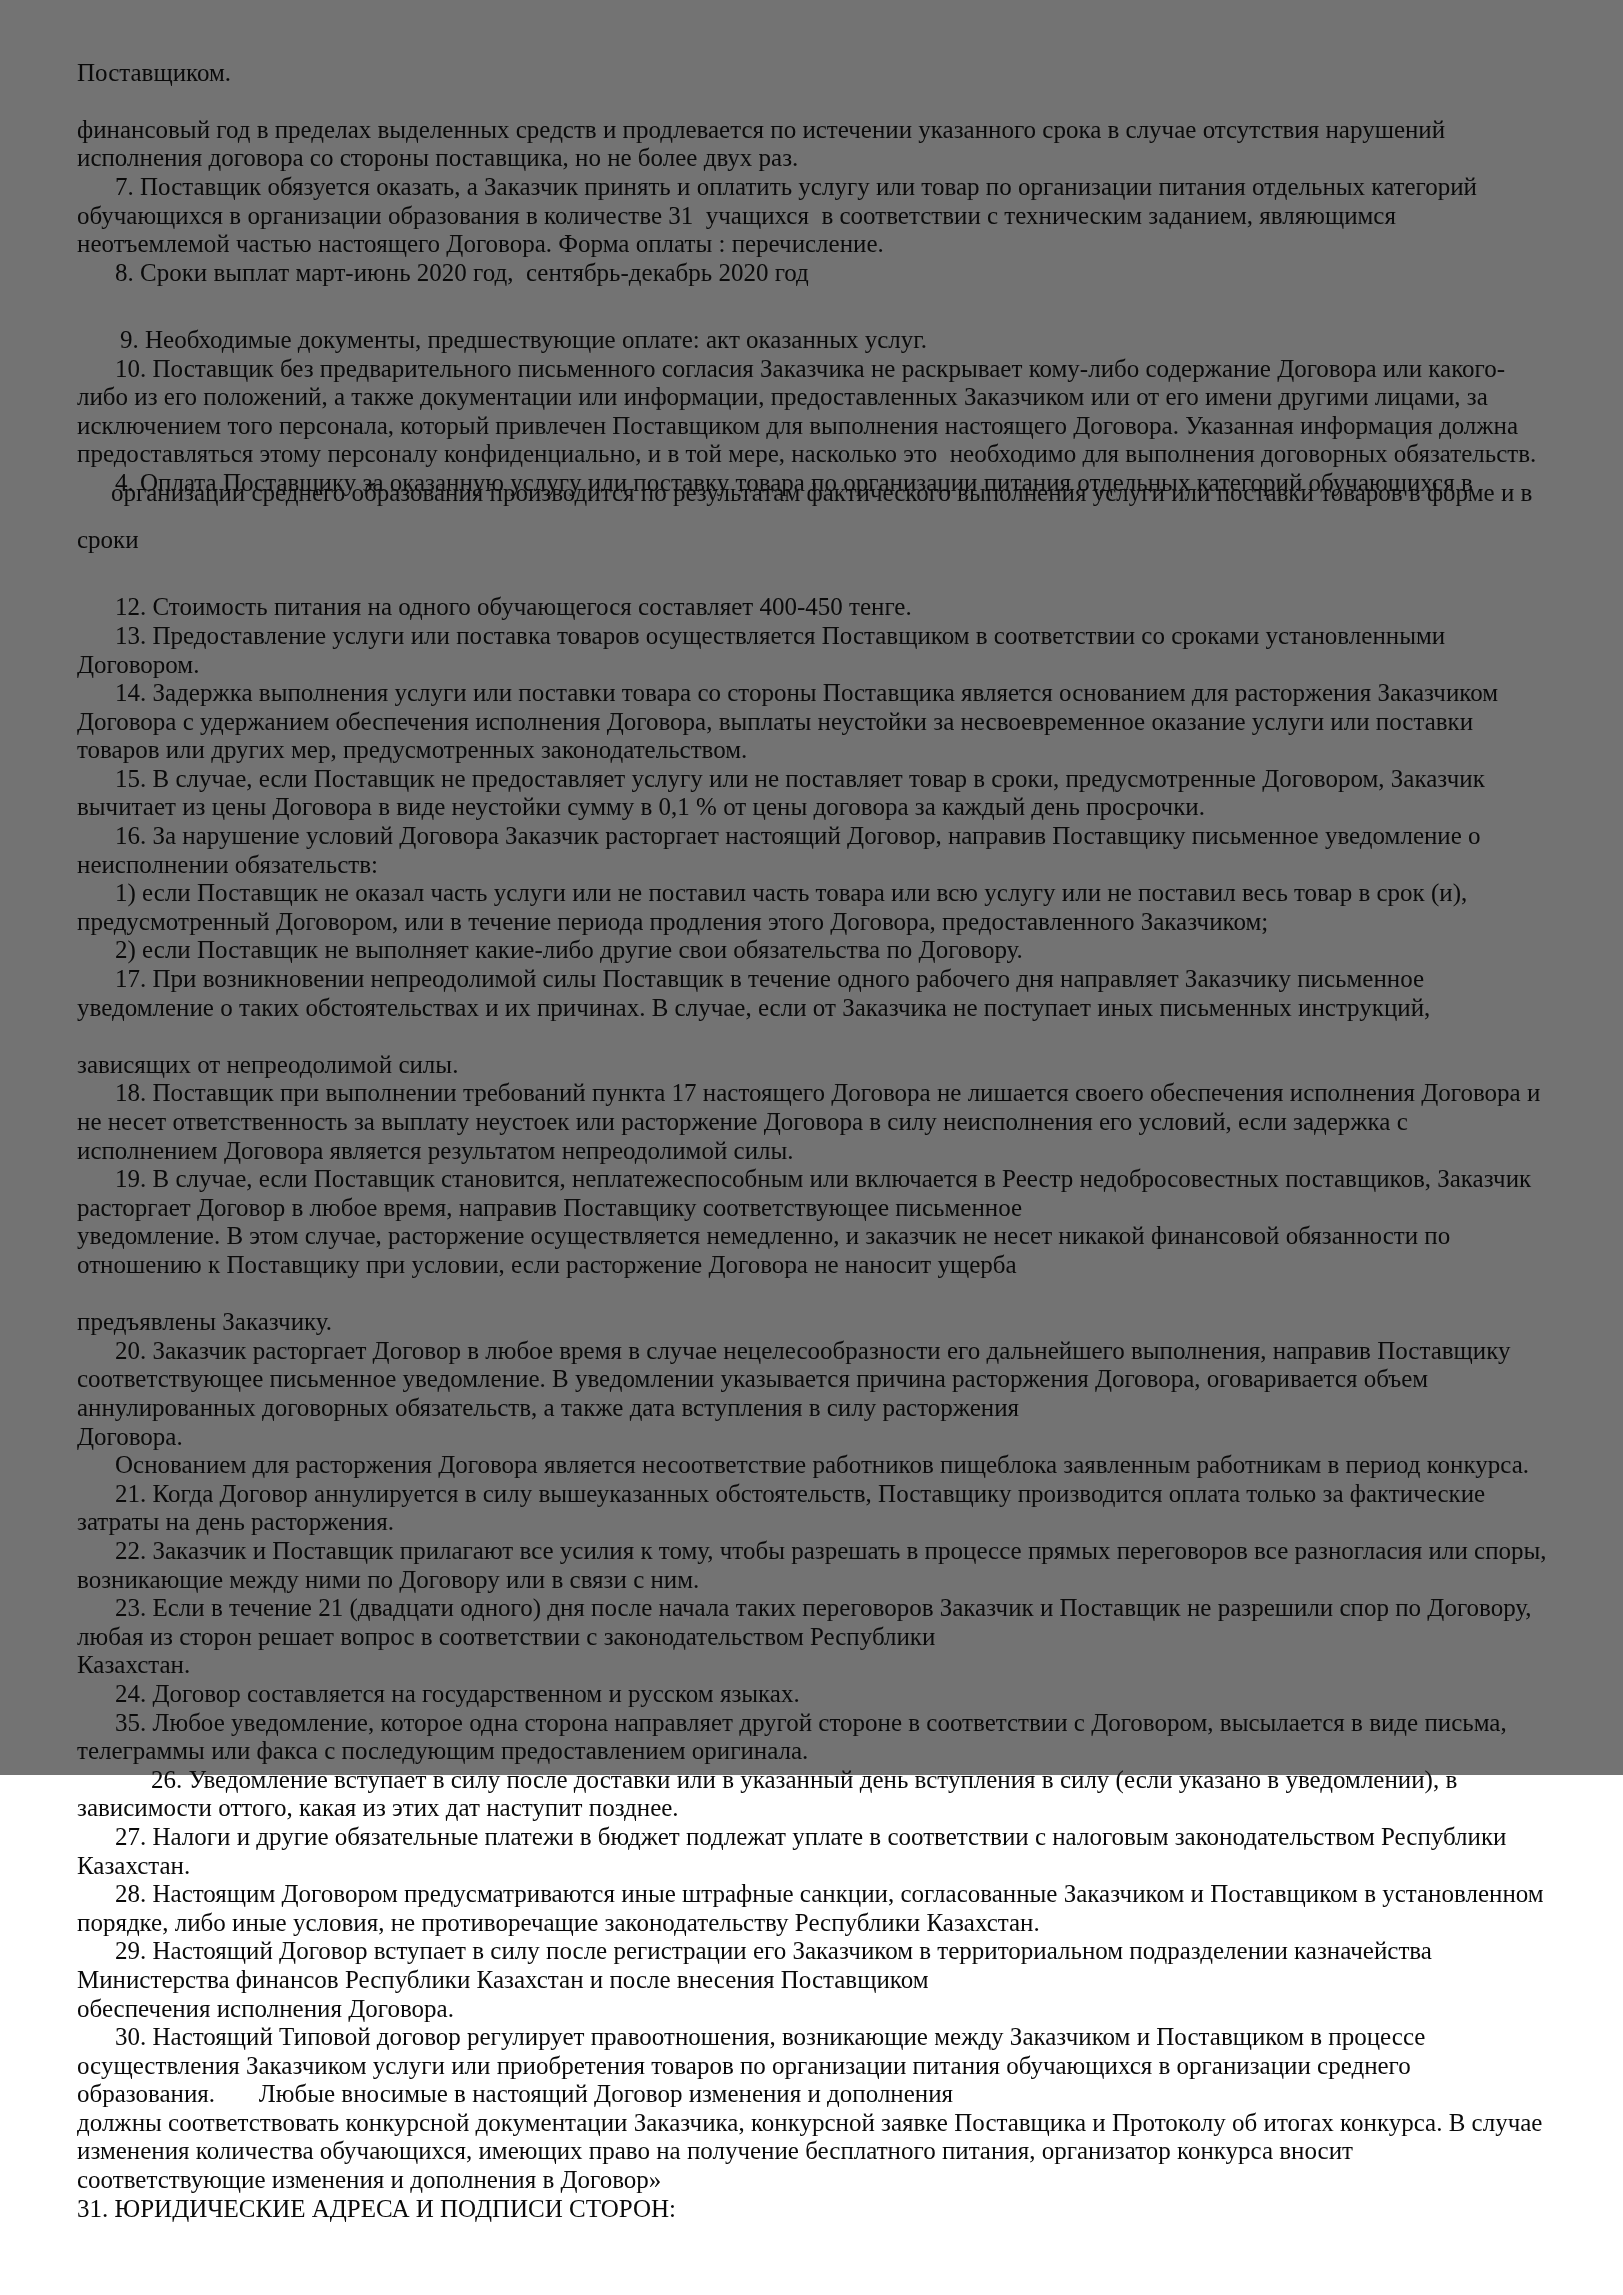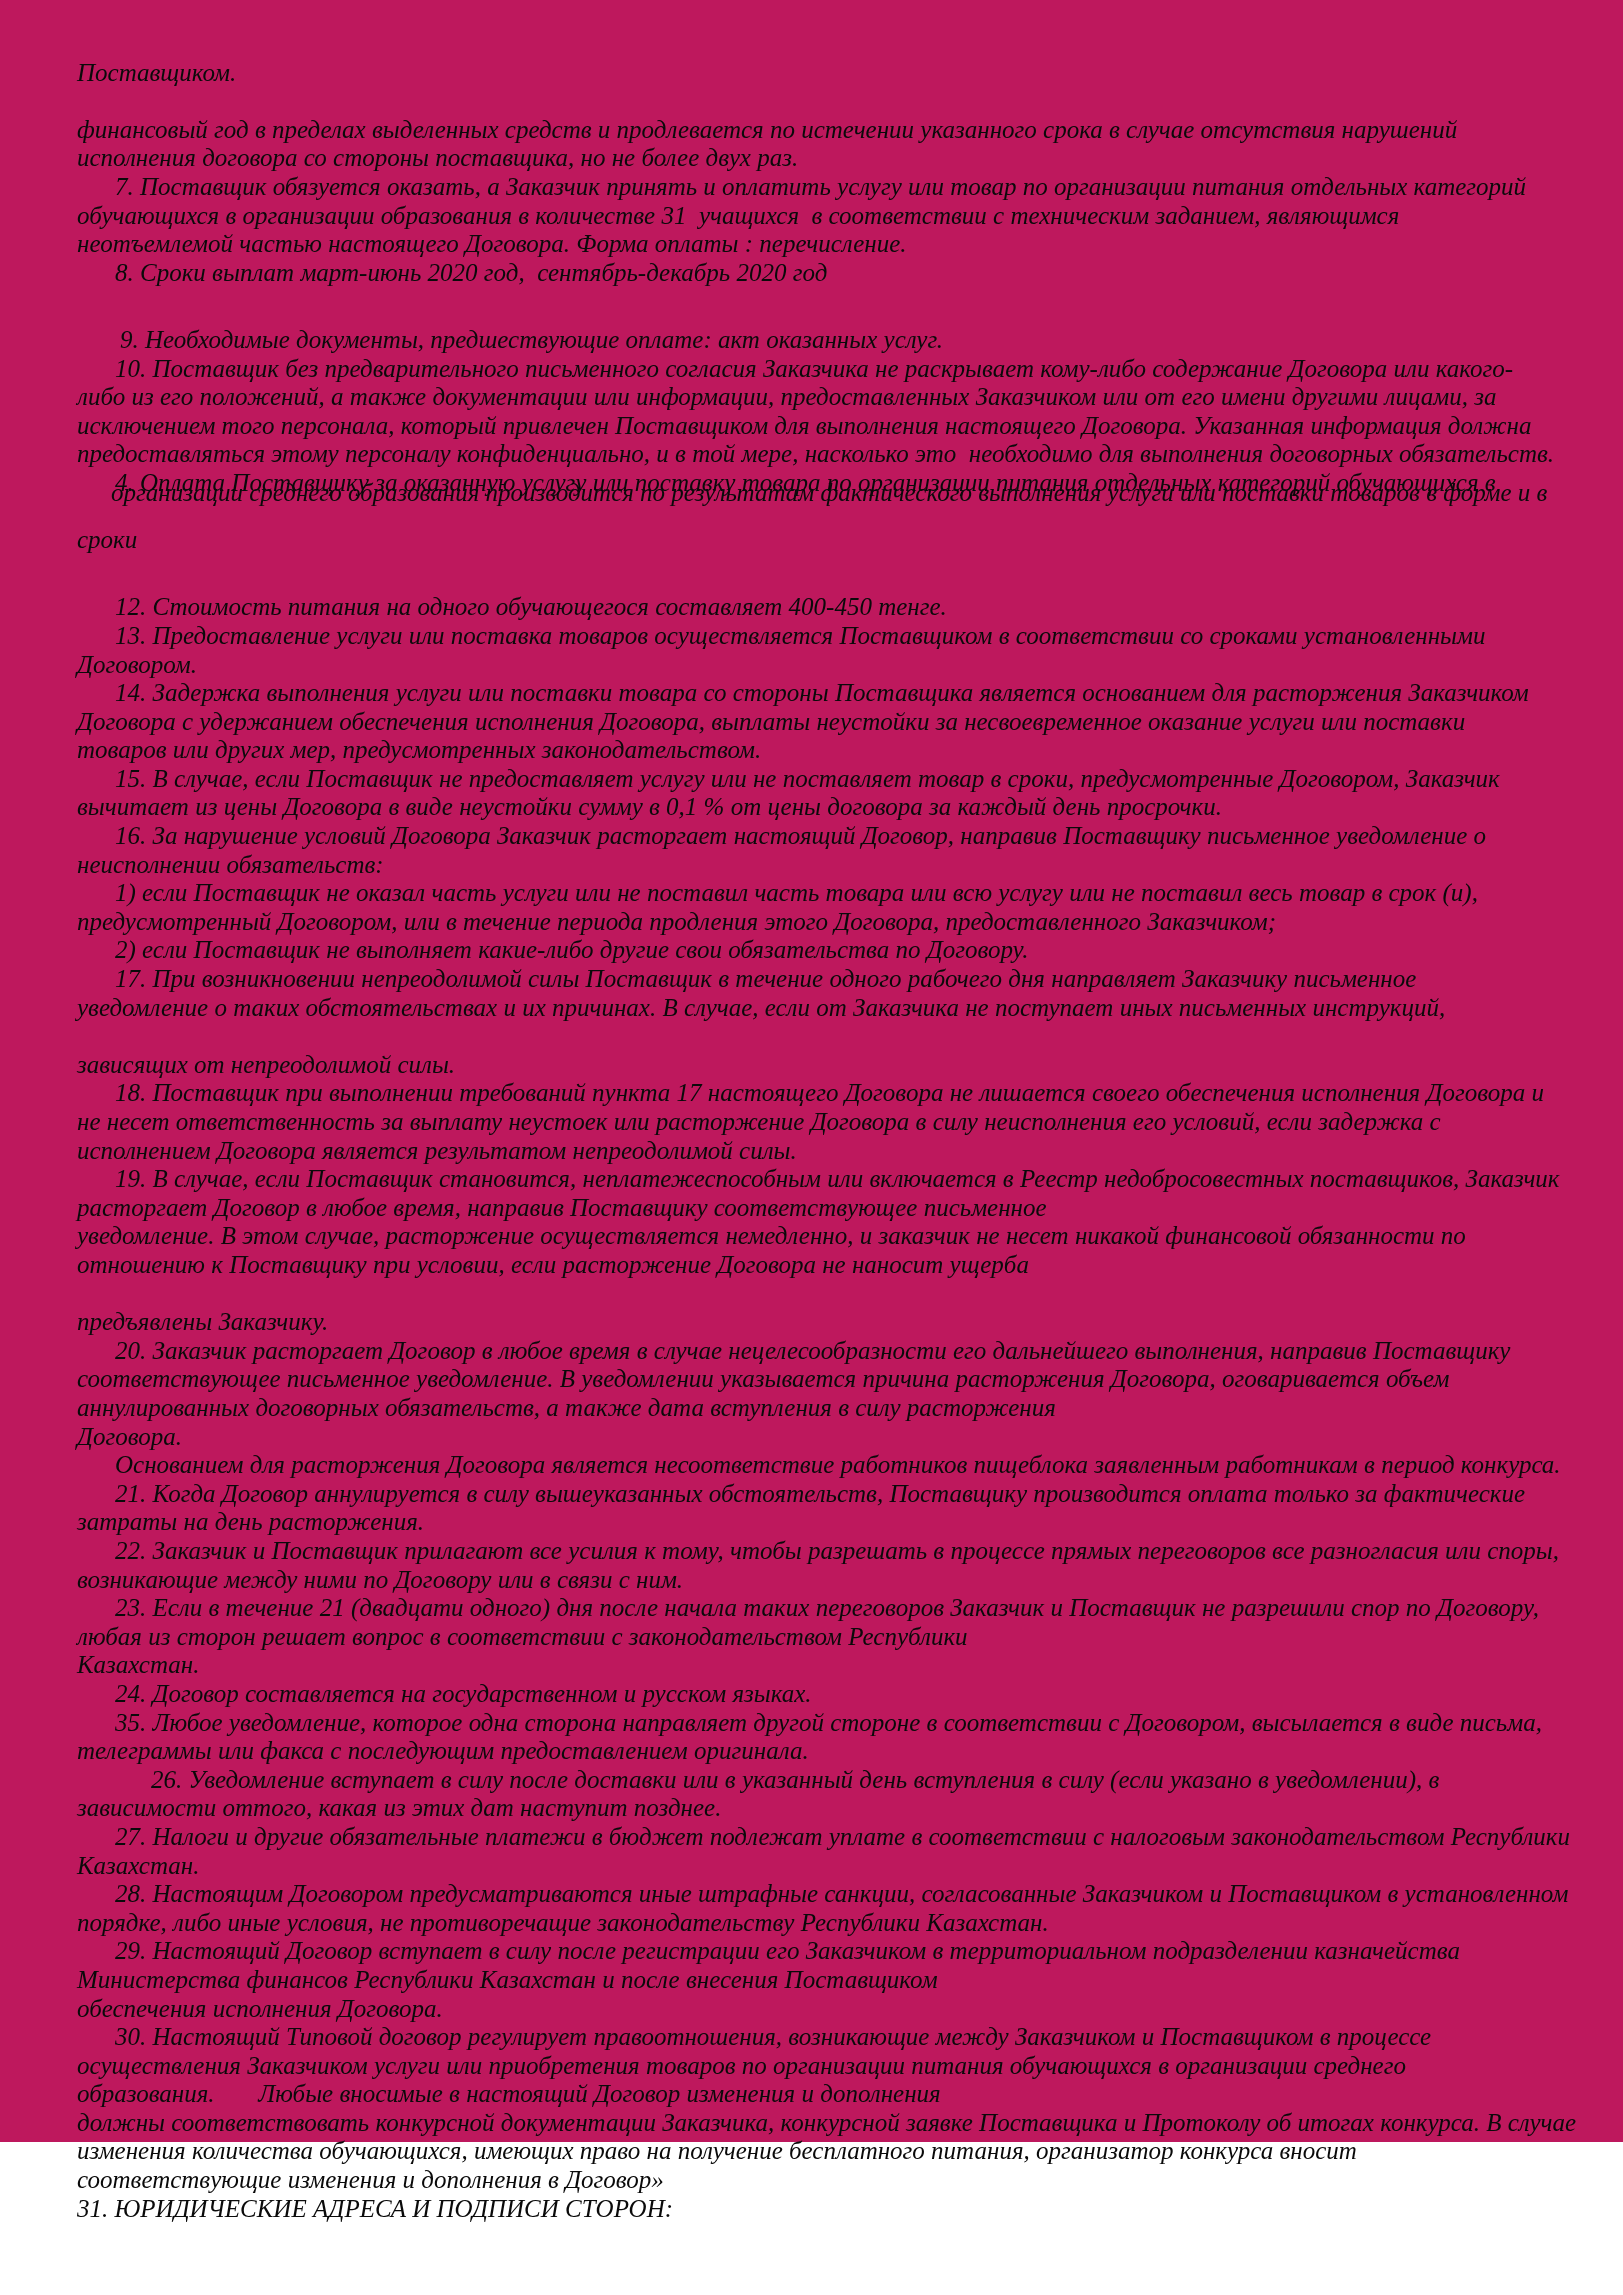"Поставщиком." #page { background: #be185d -> #737373; font-style: italic -> none; height: 2142px -> 1775px }
